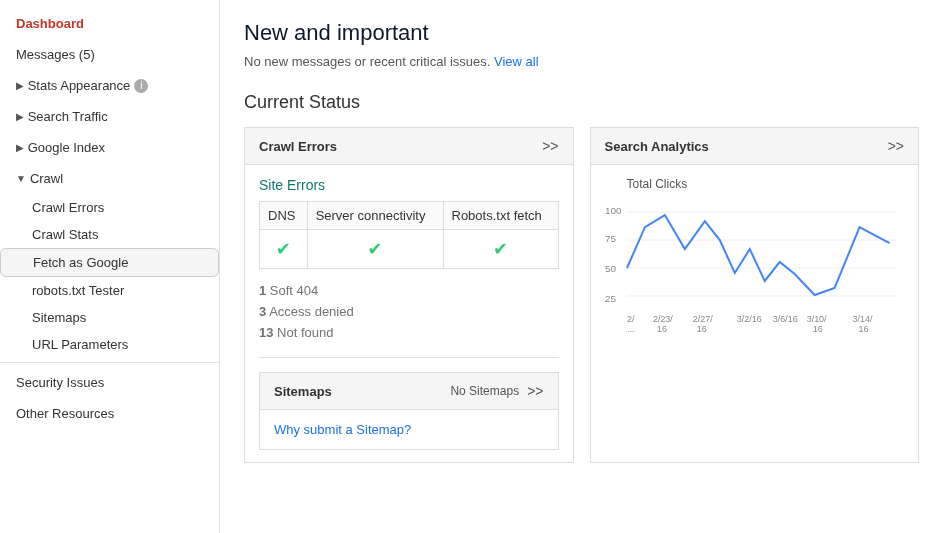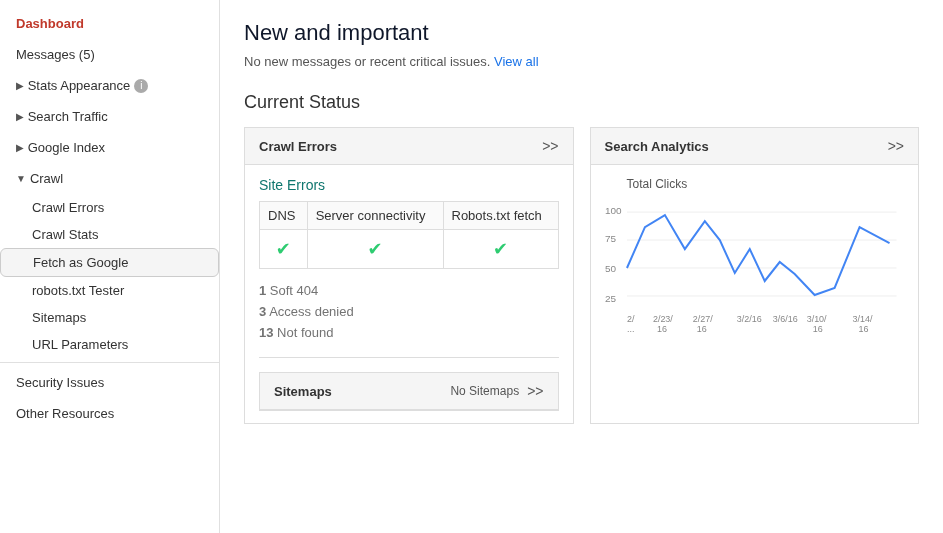"Why submit a Sitemap?" div.card-body { html: none -> <div> <a>Why submit a Sitemap?</a> </div> }
